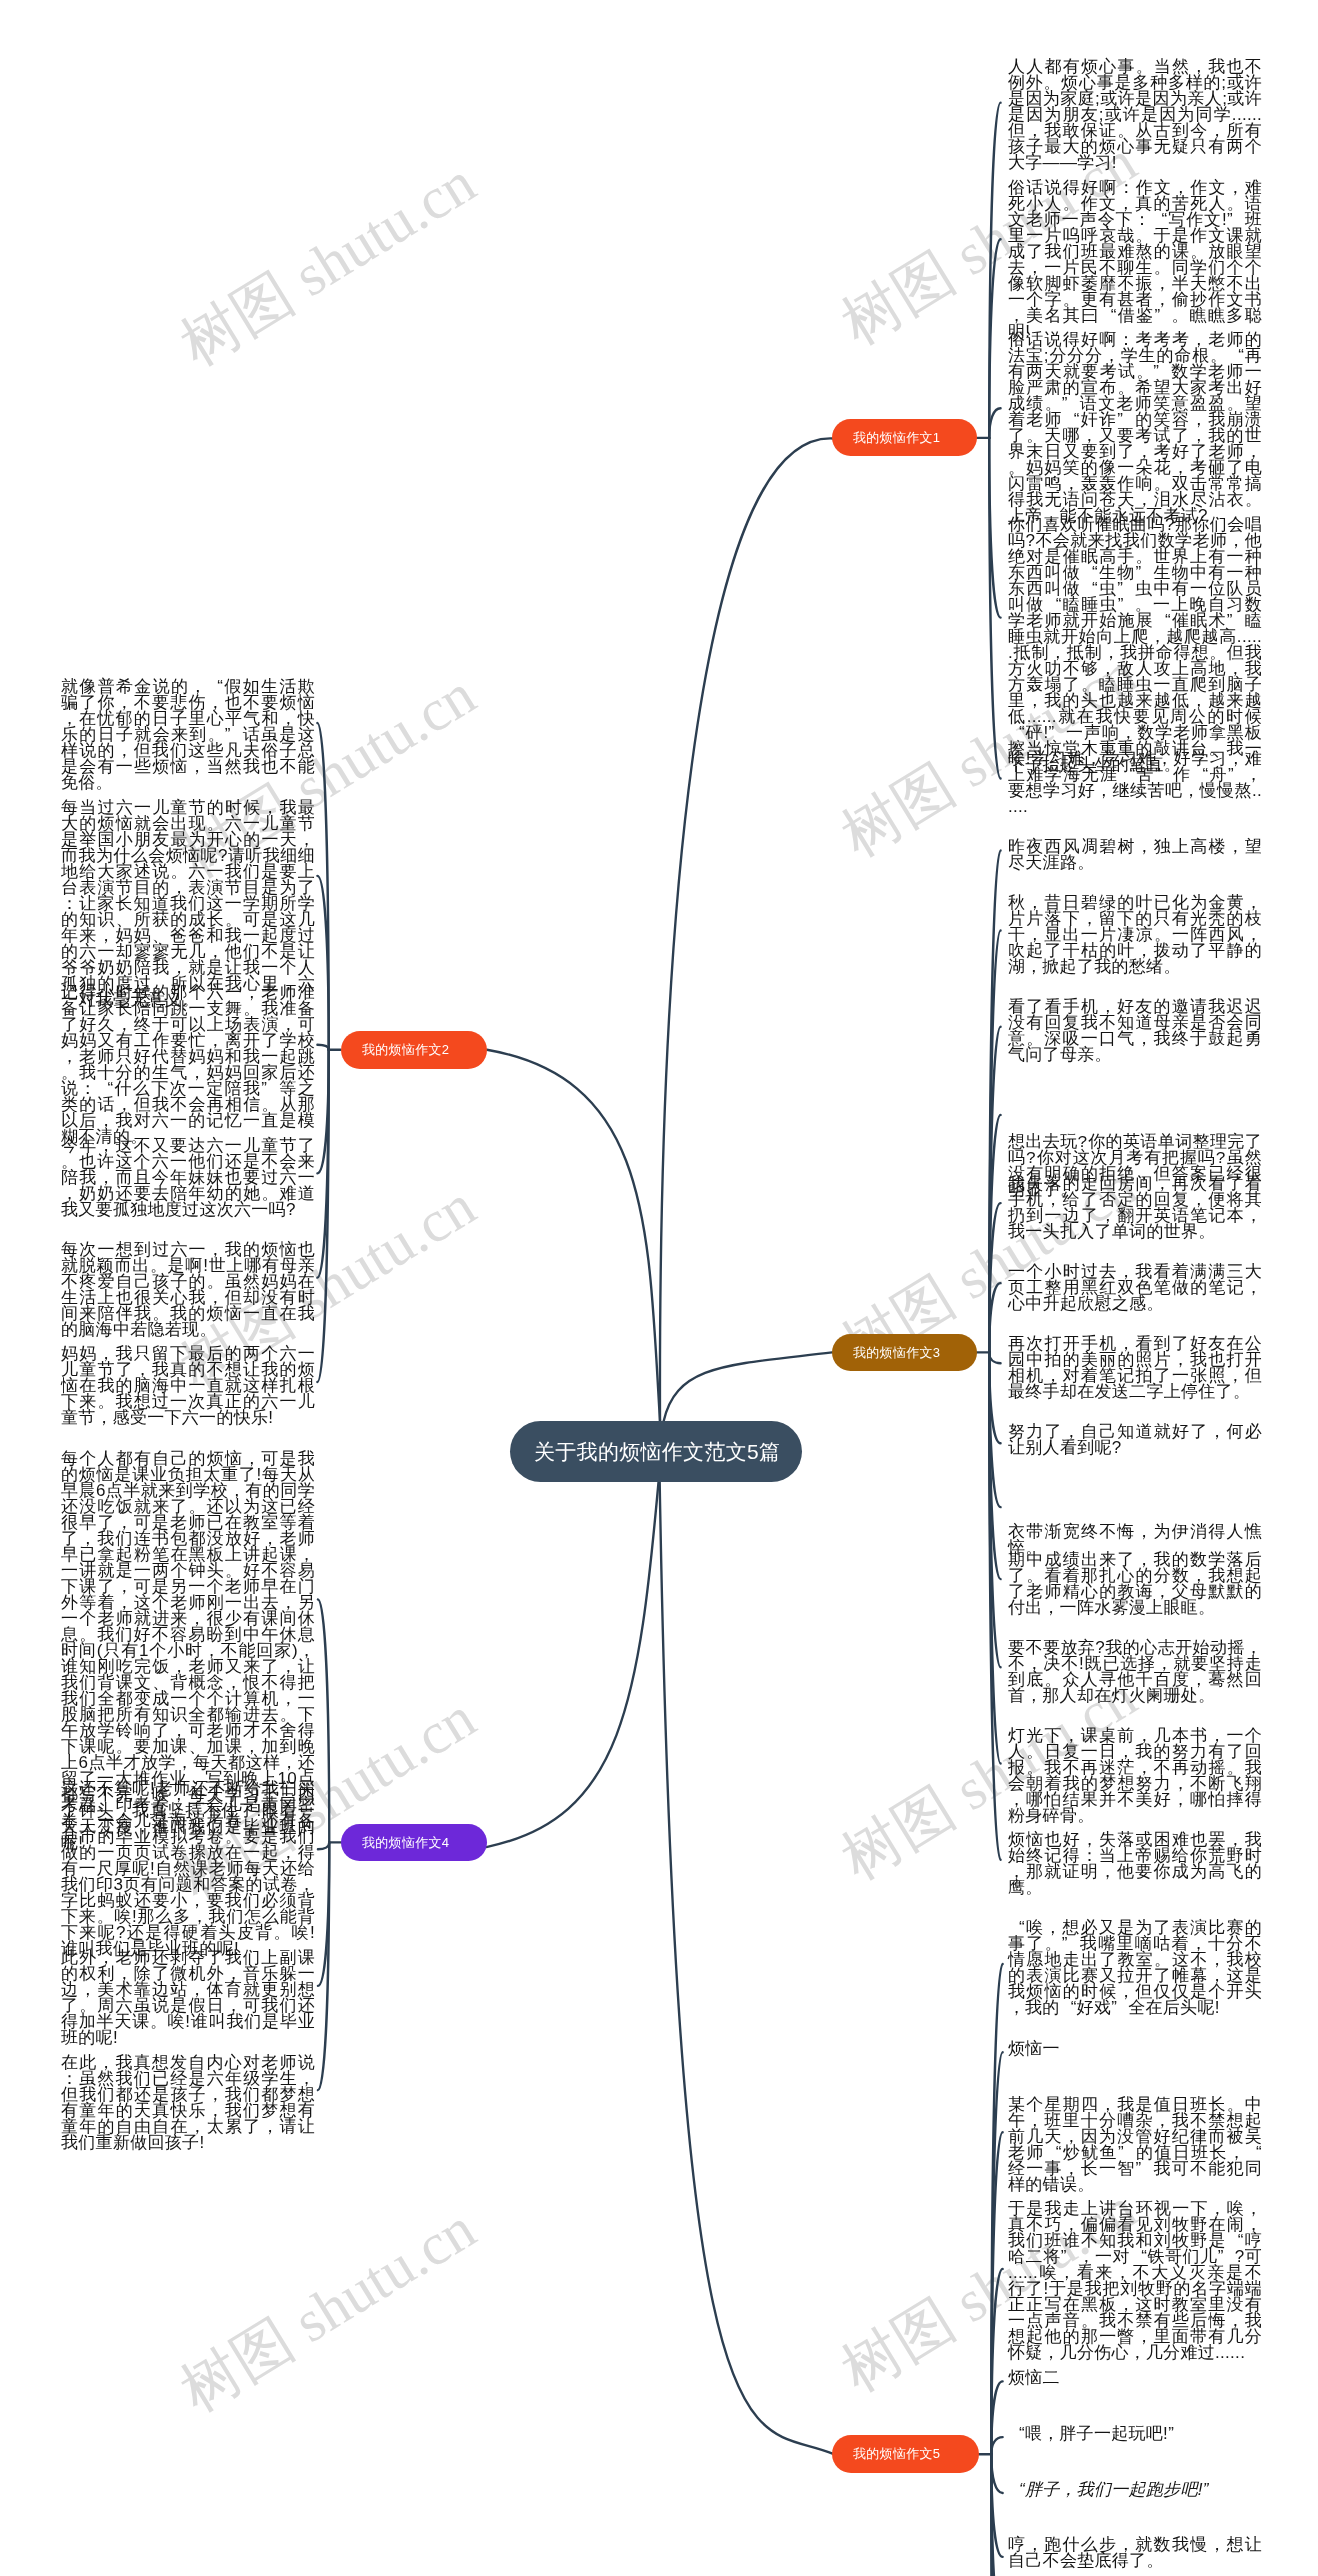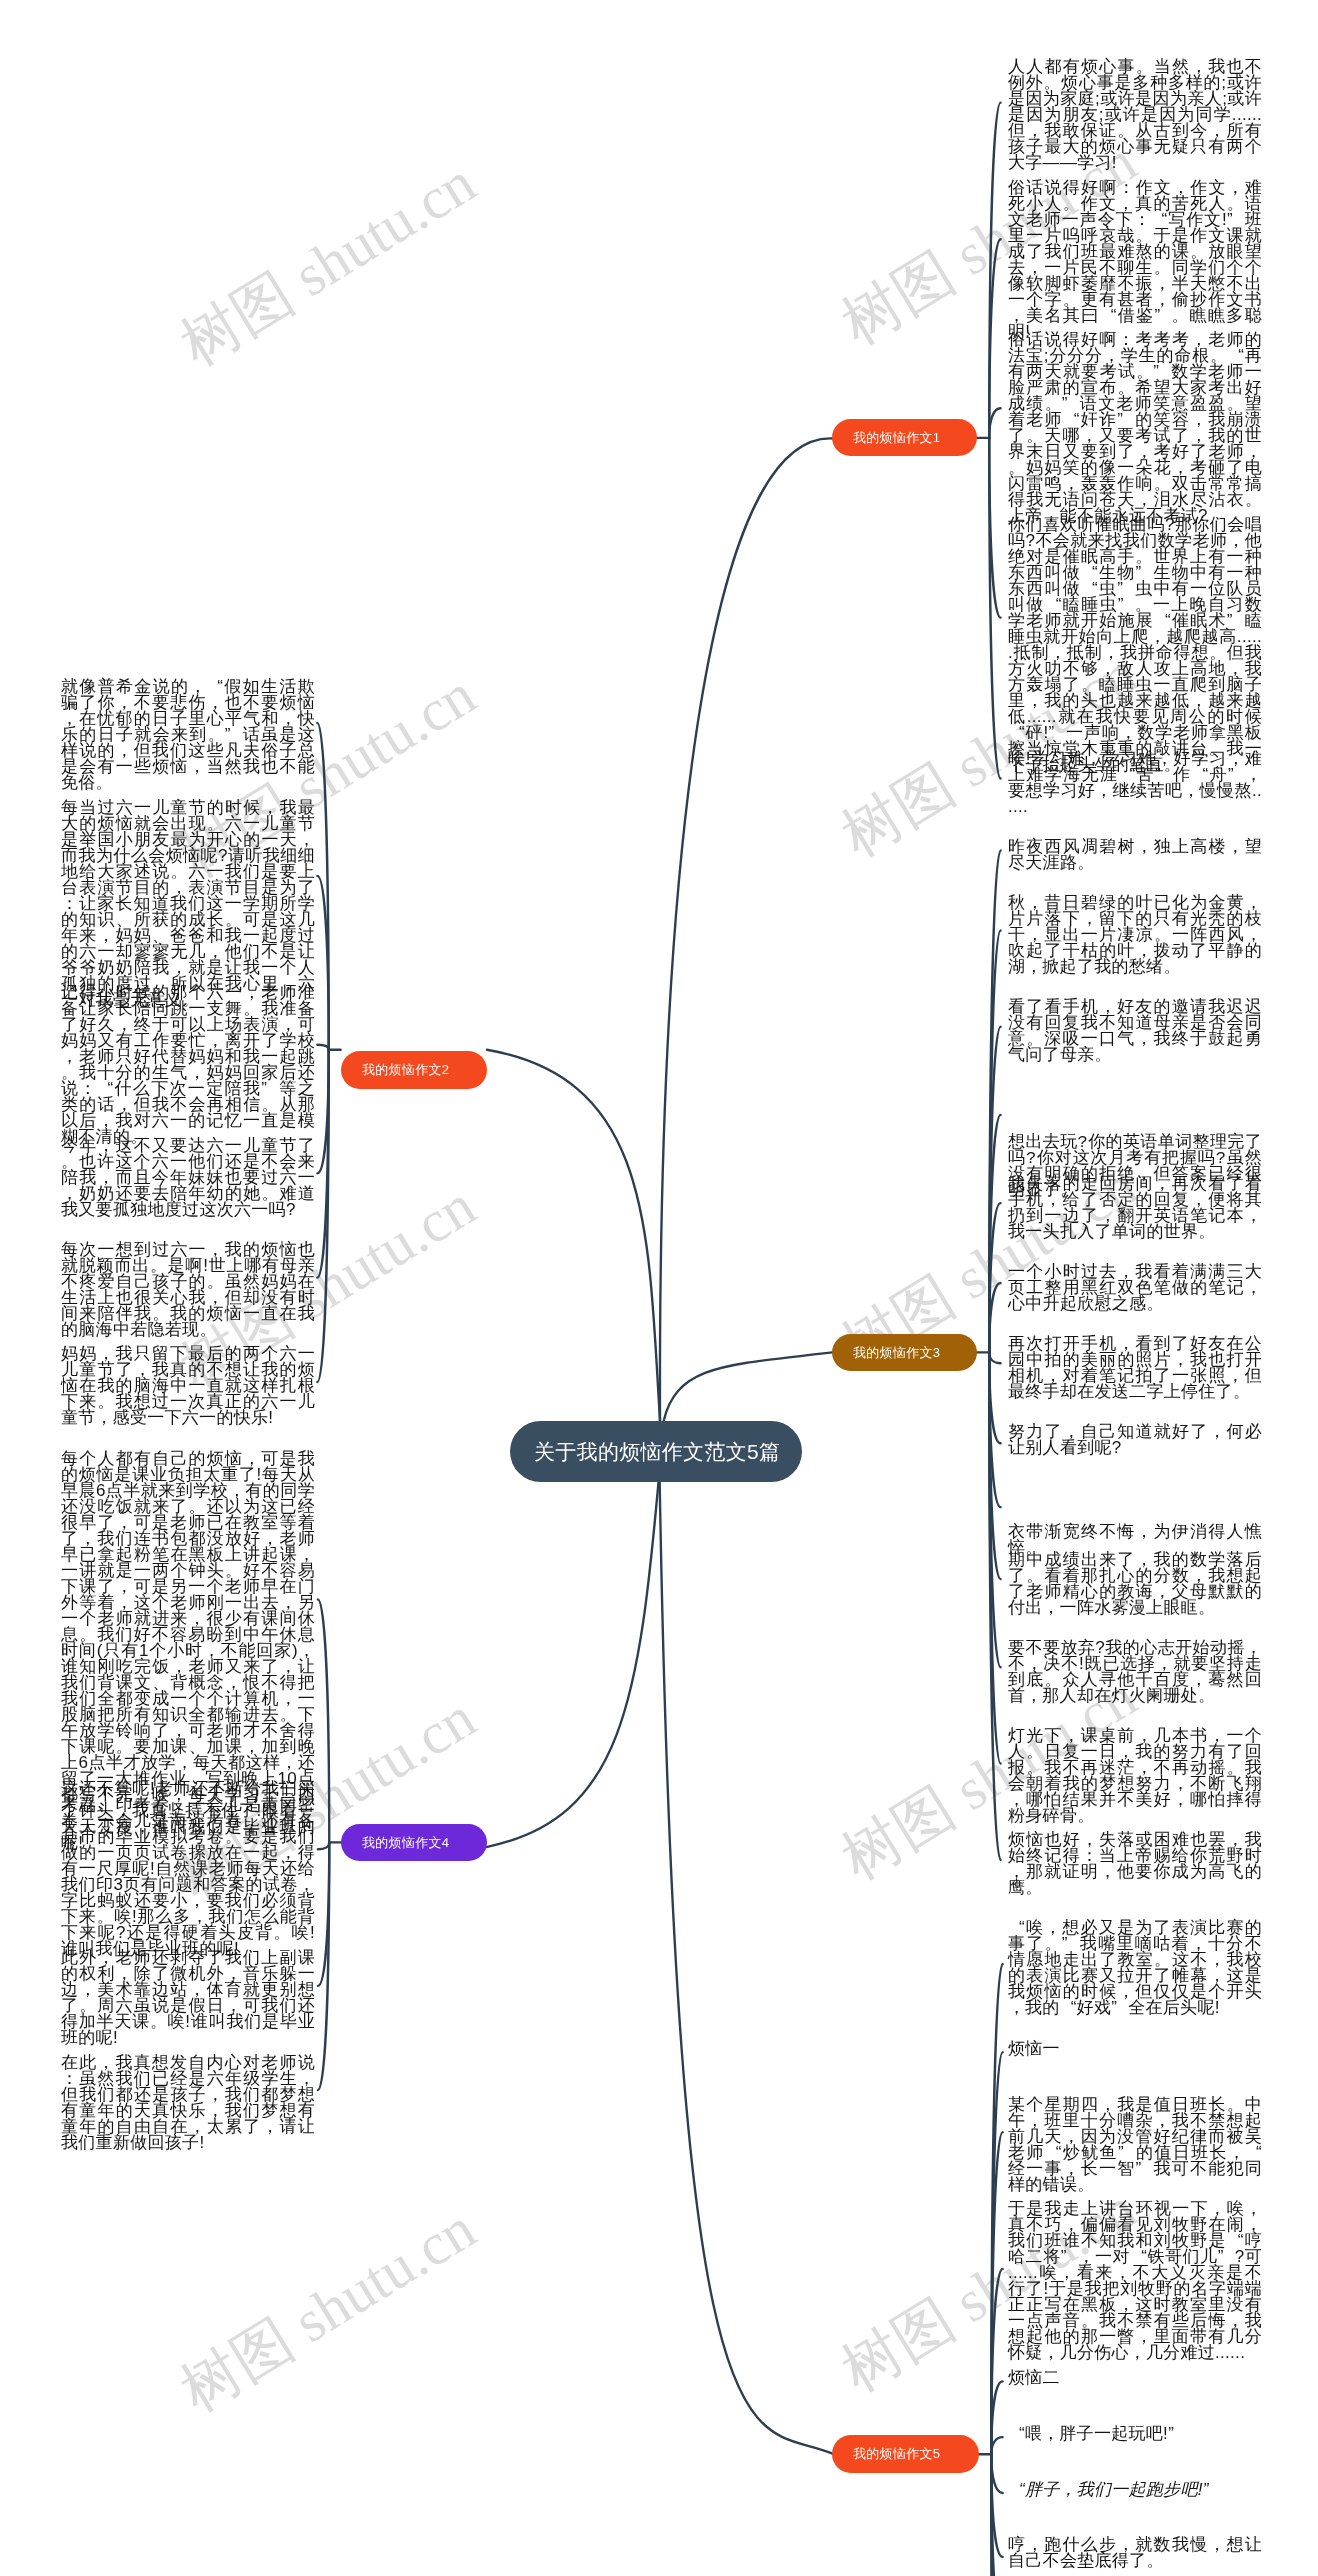"我的烦恼作文2" div.node { margin-top: 20px -> none }
